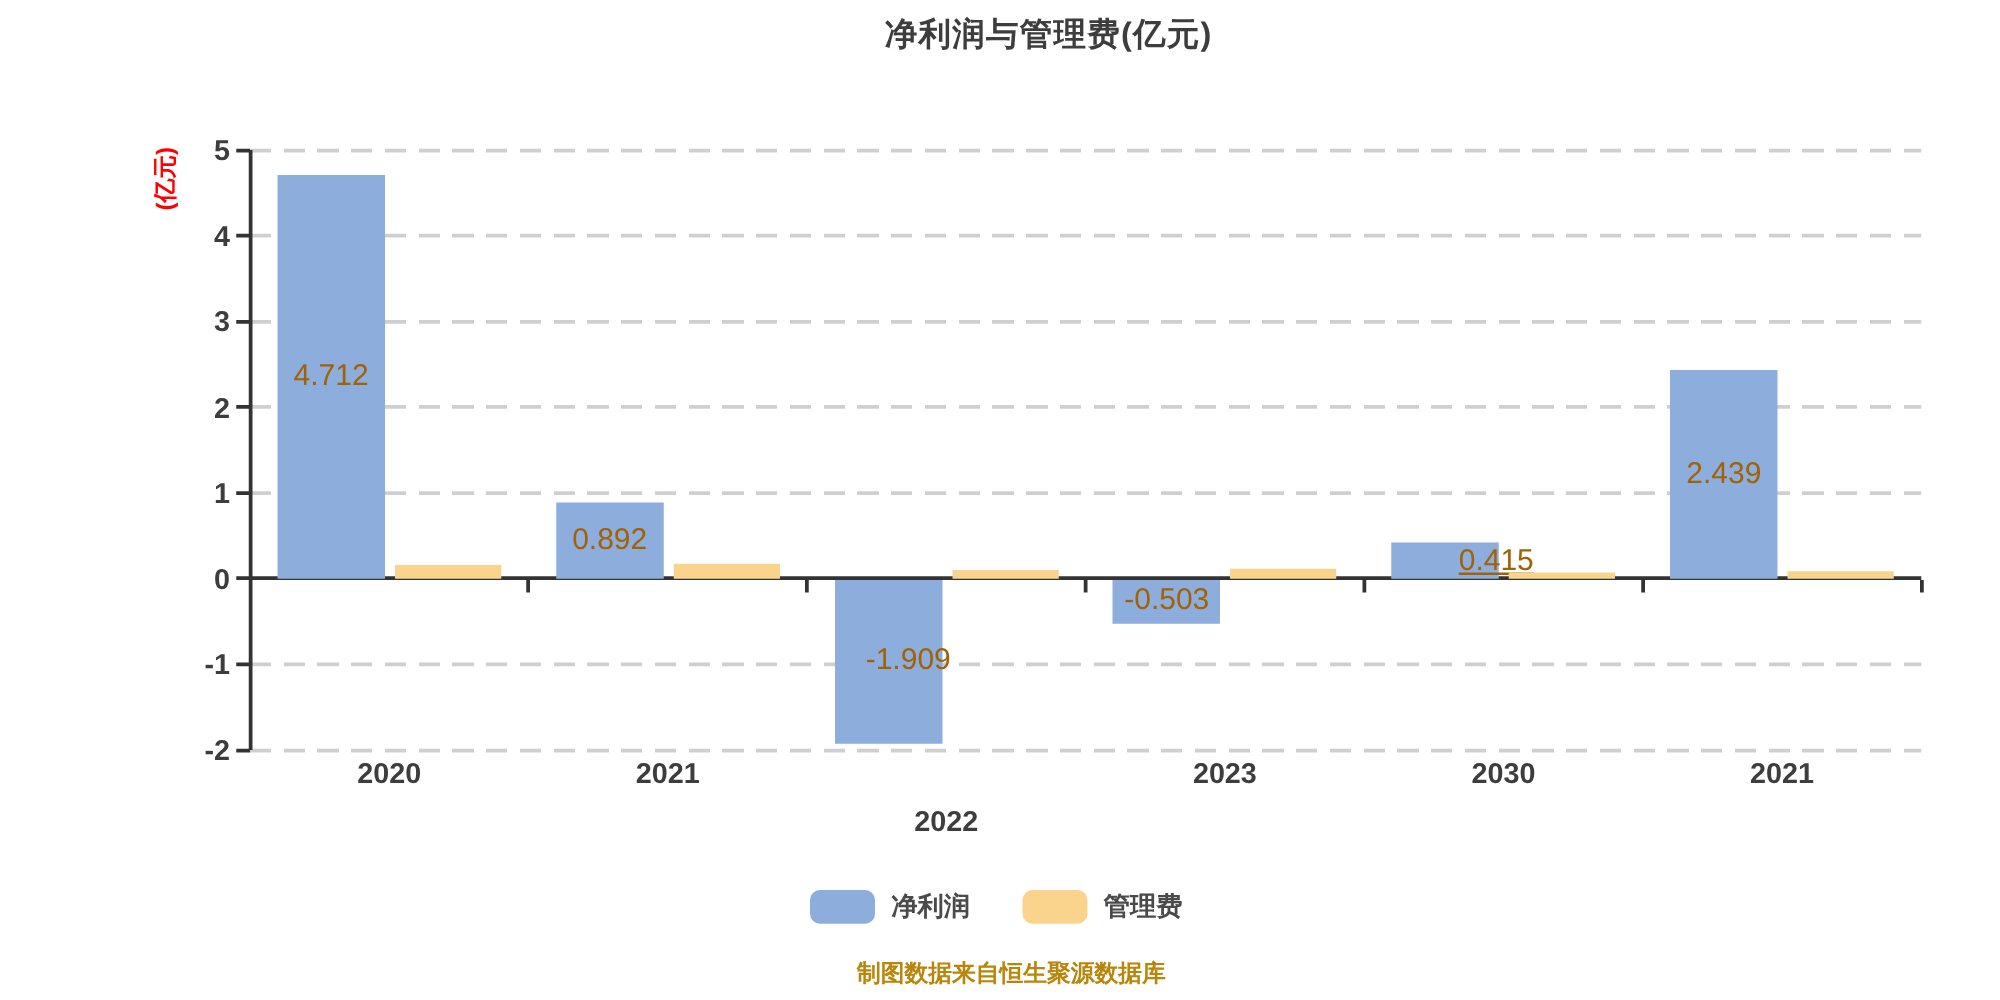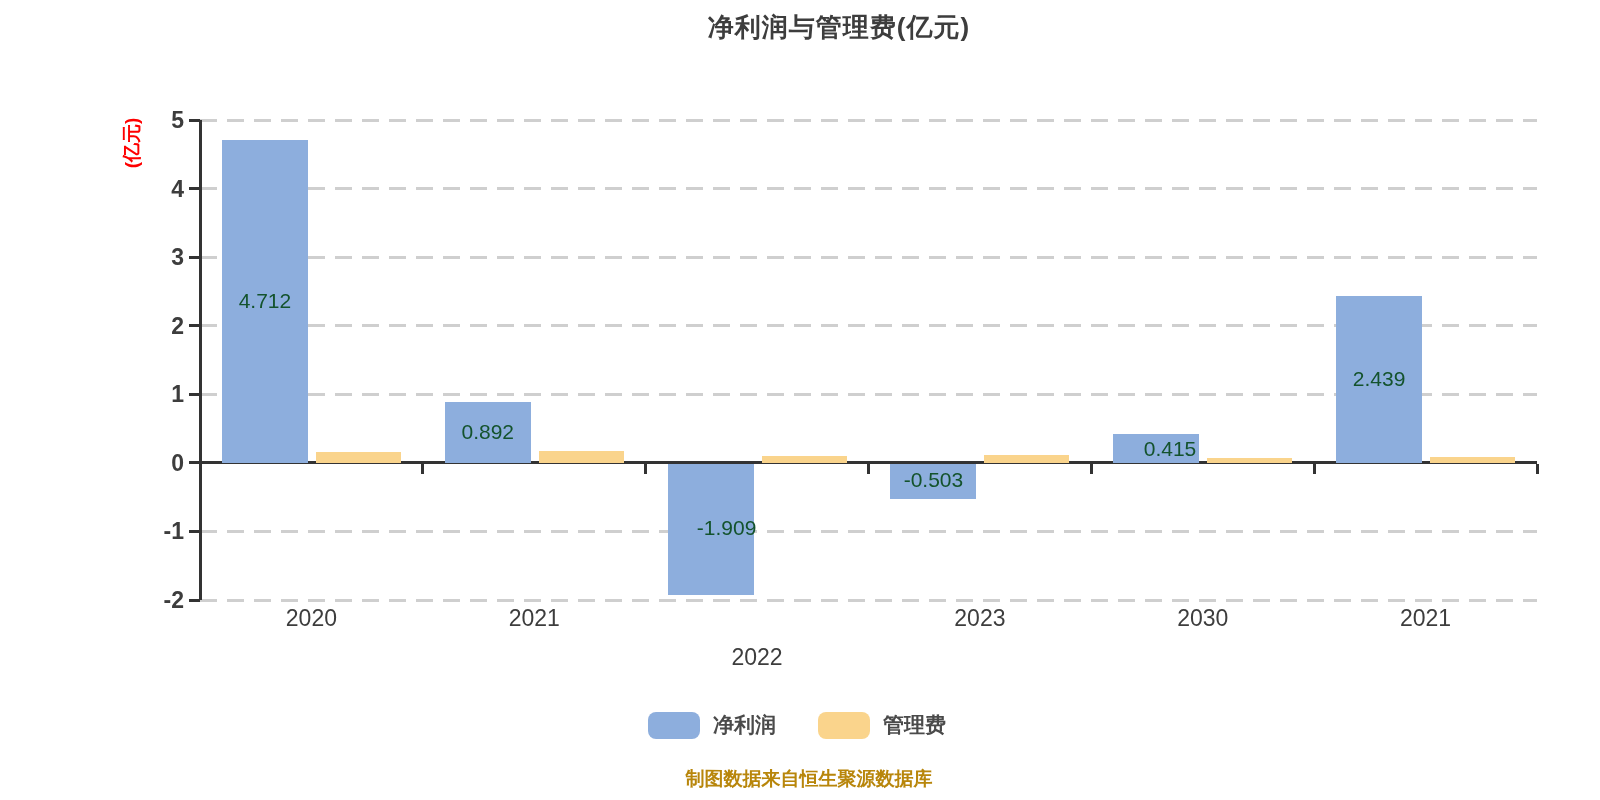"4.712" .bar-value-label { color: #14532d -> #a16207; font-size: 21px -> 24px }
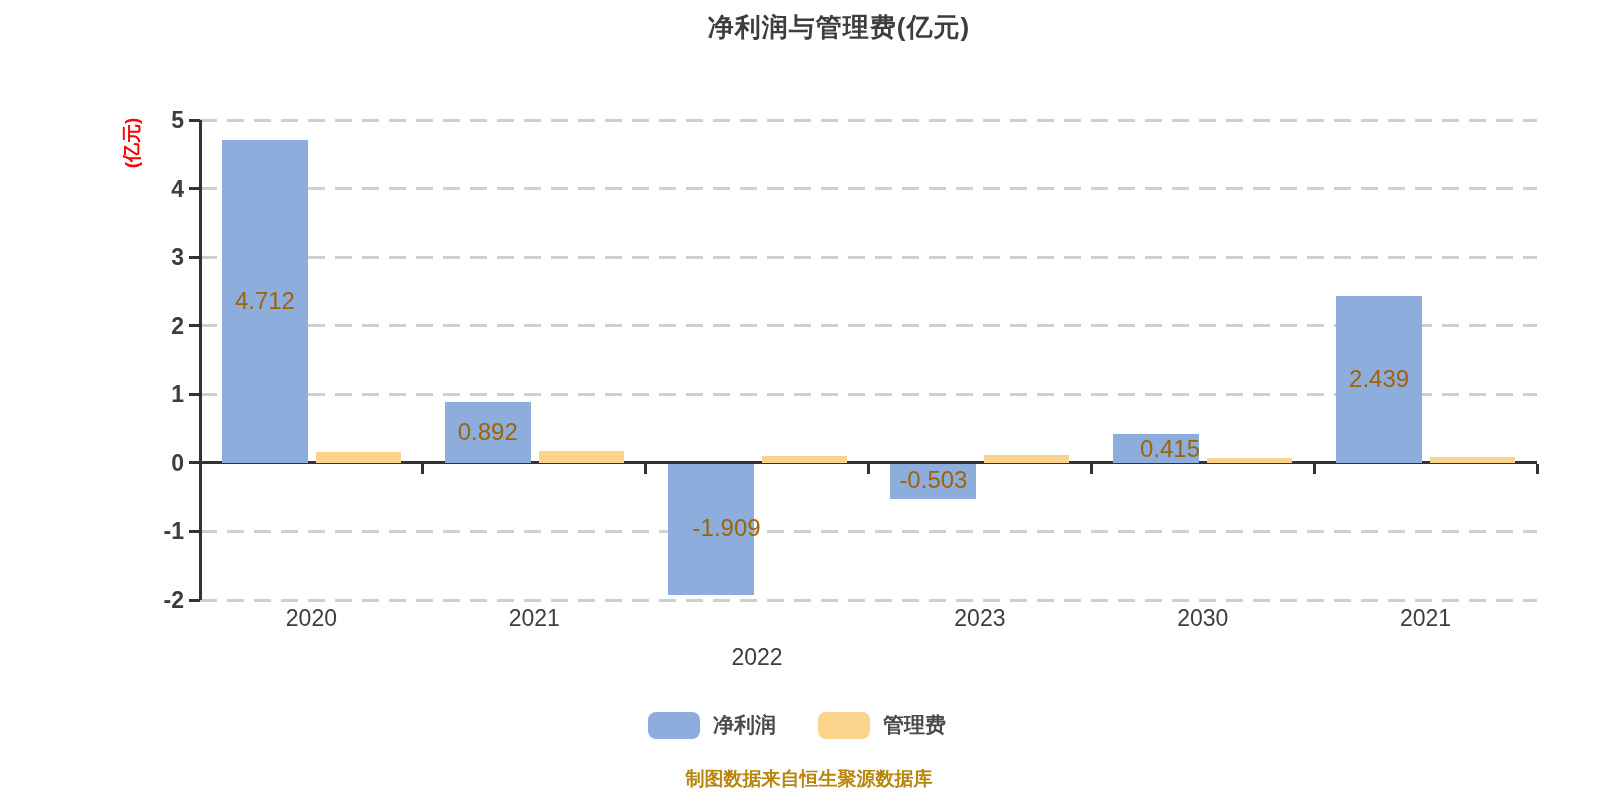"0.415" div.bar-value-label { left: 1170px -> 1197px; text-decoration: none -> underline }
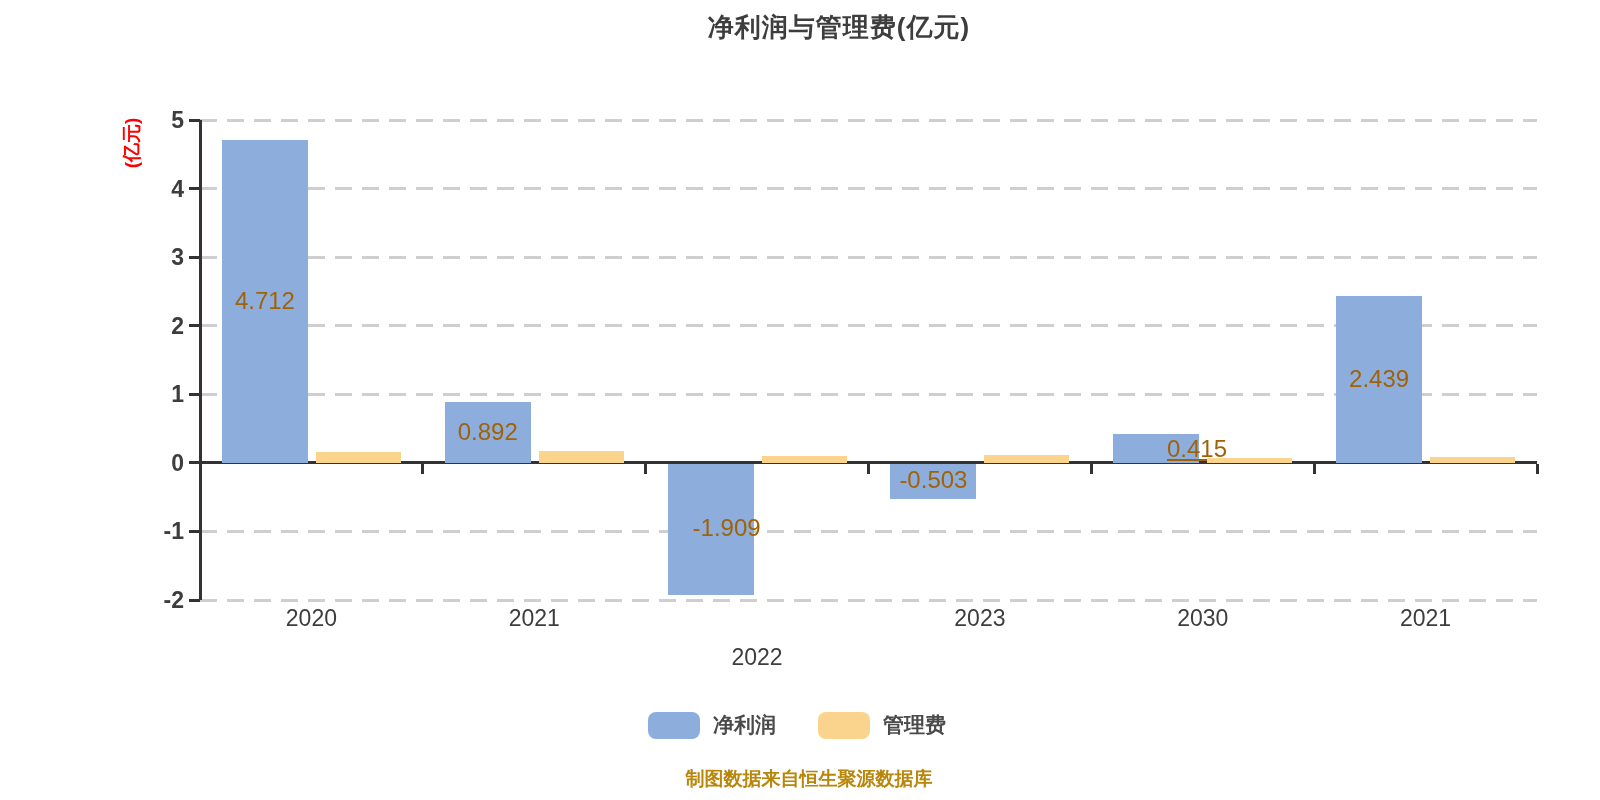"2020" .x-tick-label { font-weight: 400 -> 700 }
